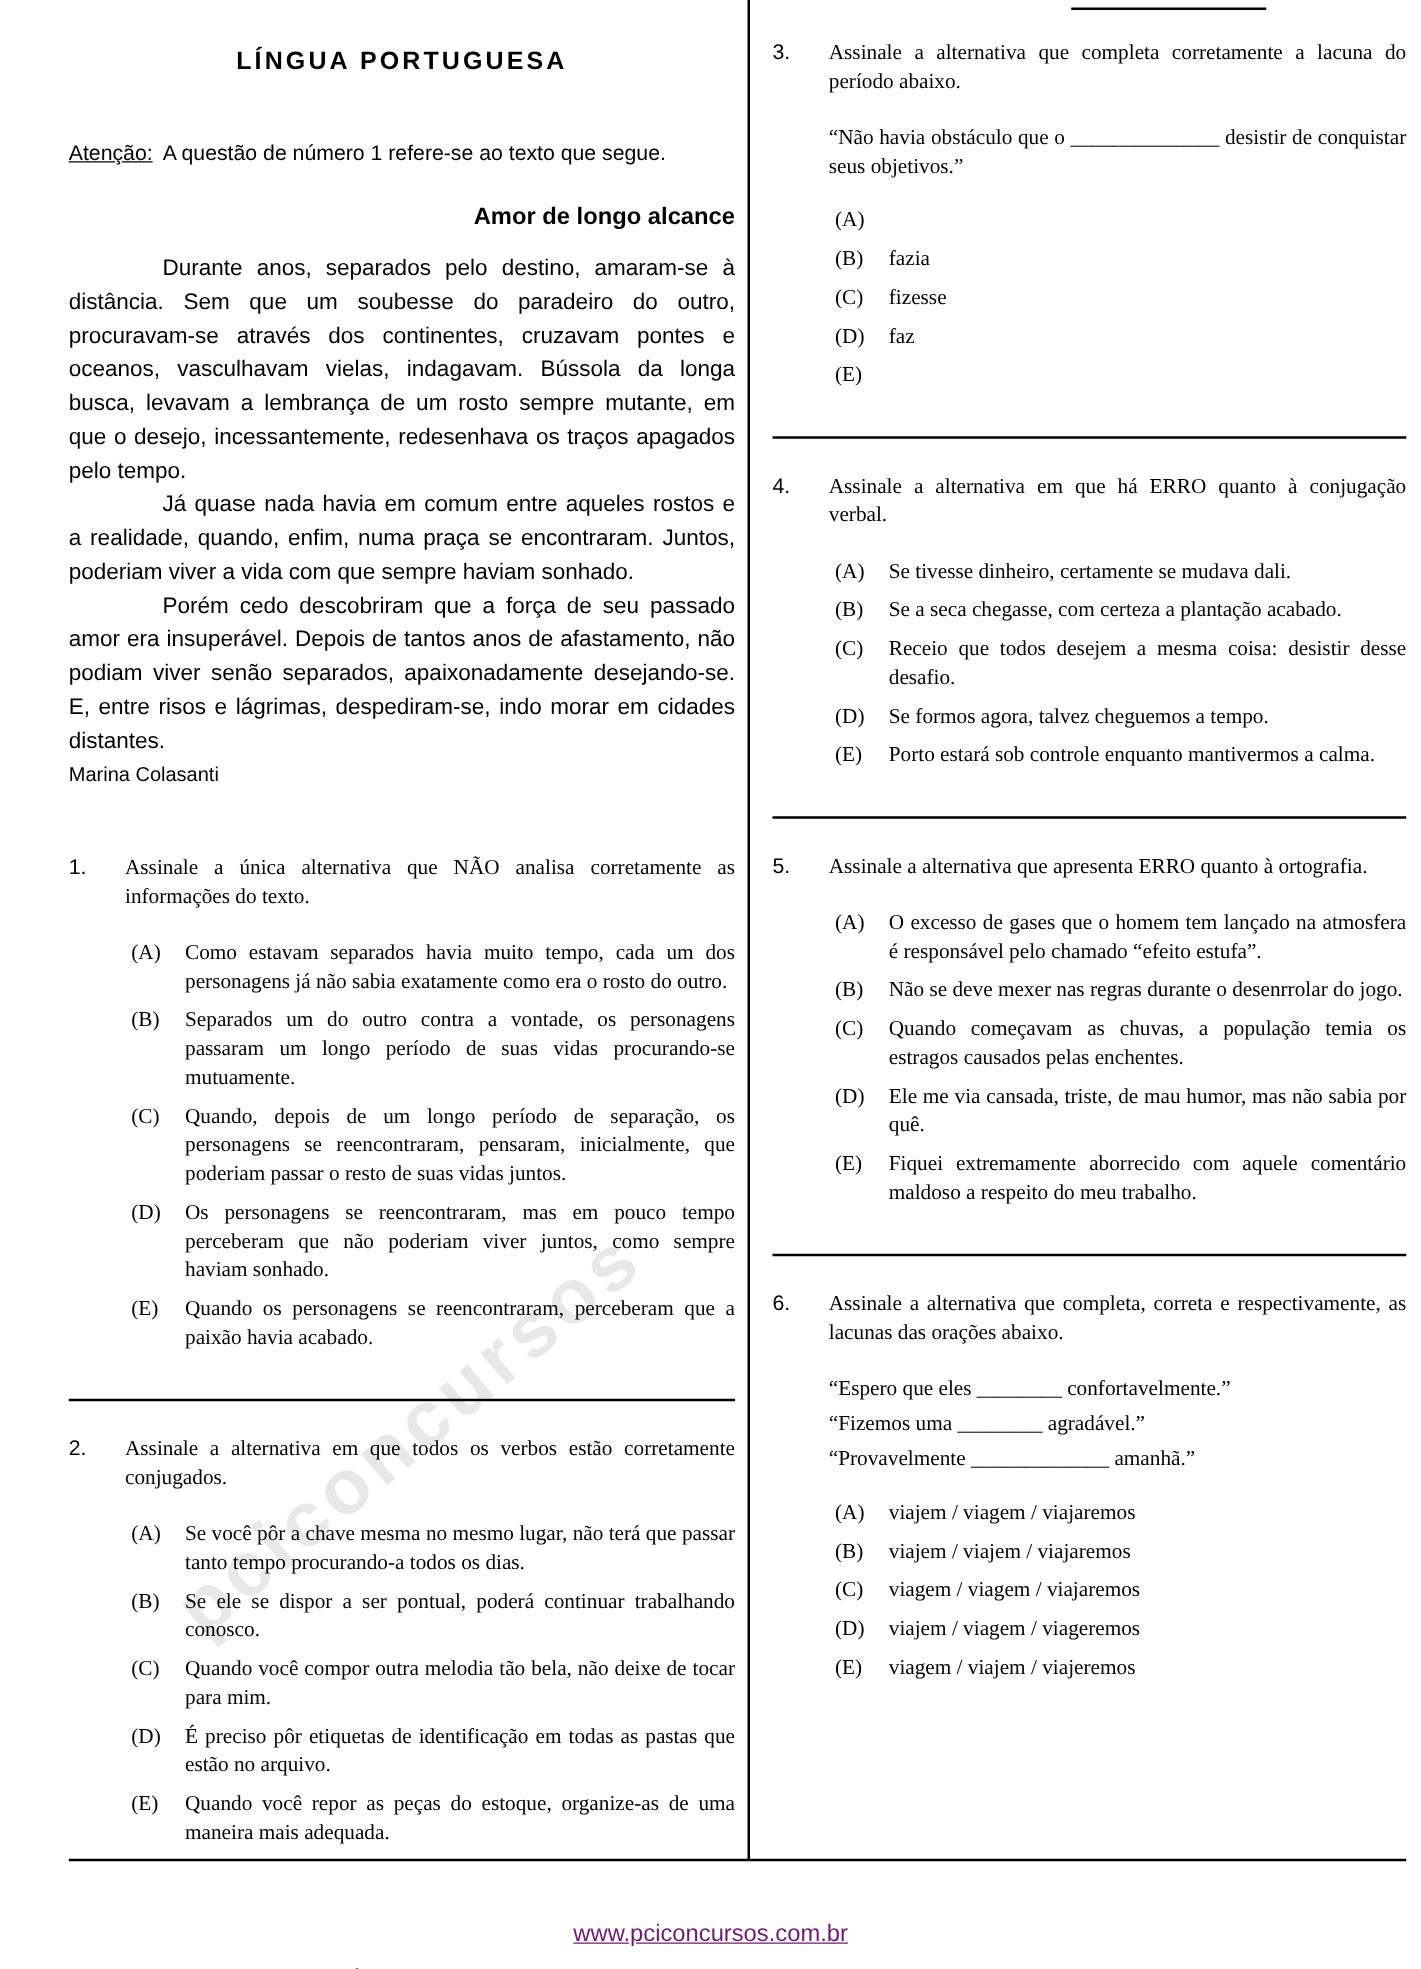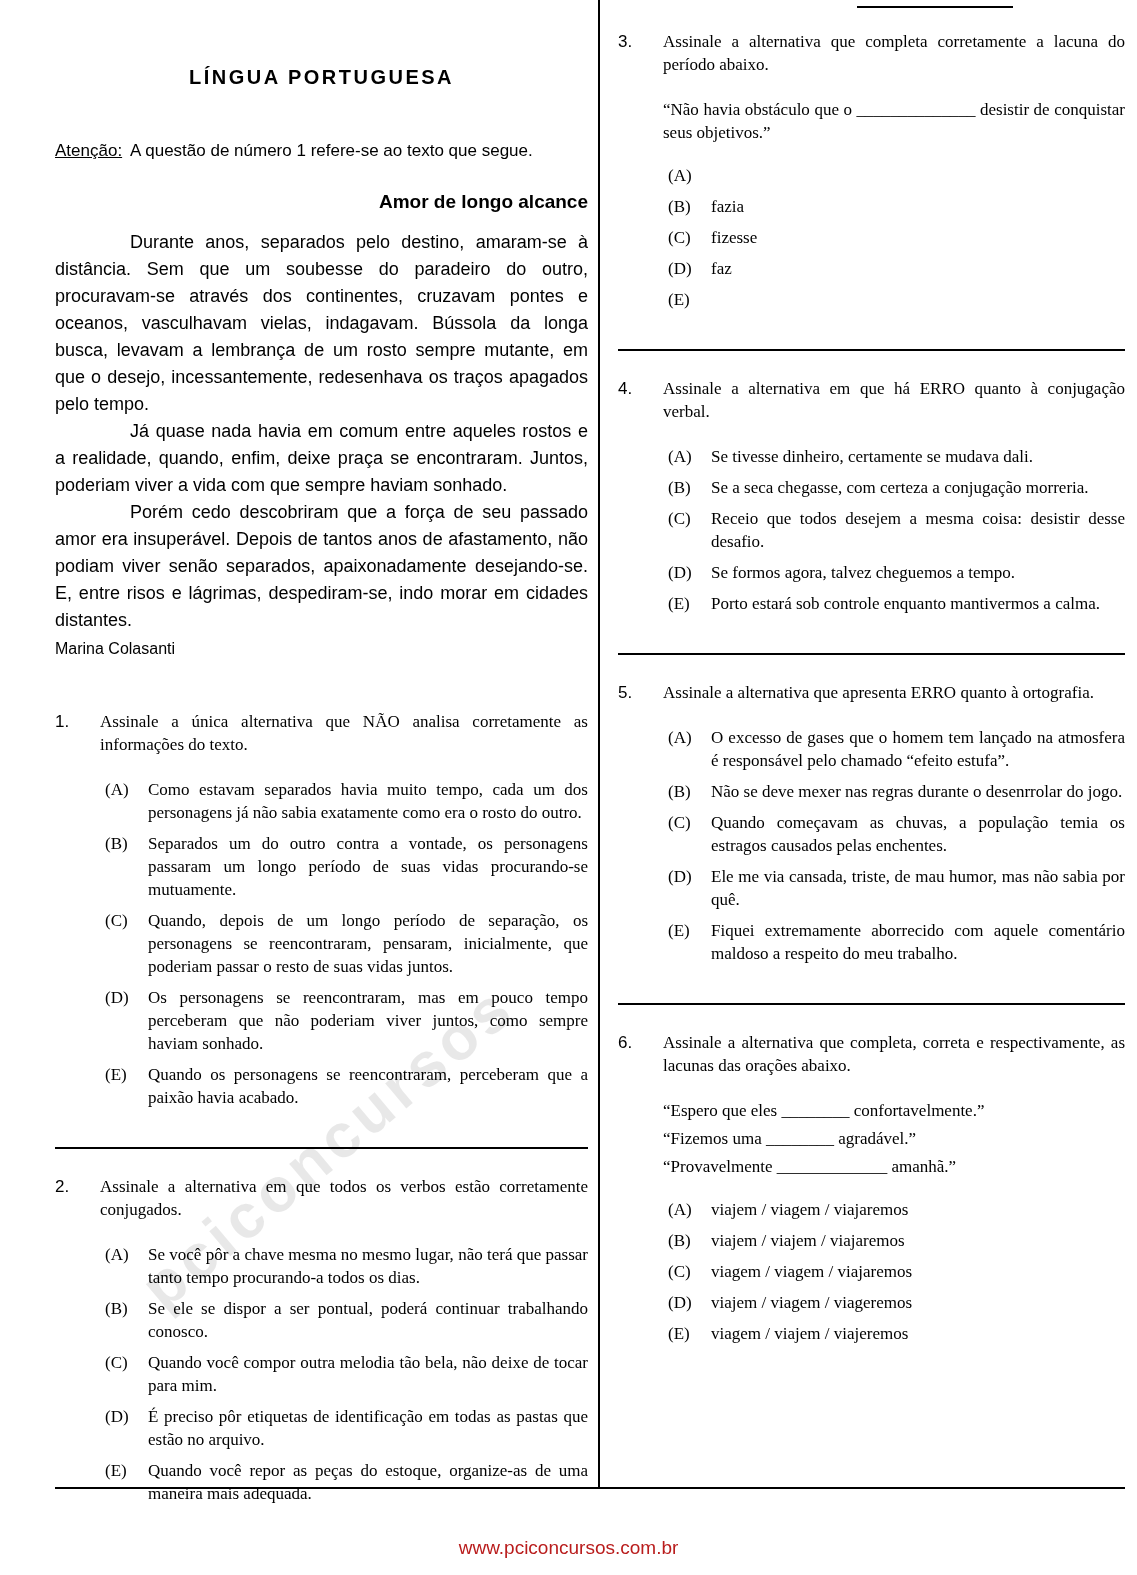"LÍNGUA PORTUGUESA" .col-left { margin-top: 28px -> none }
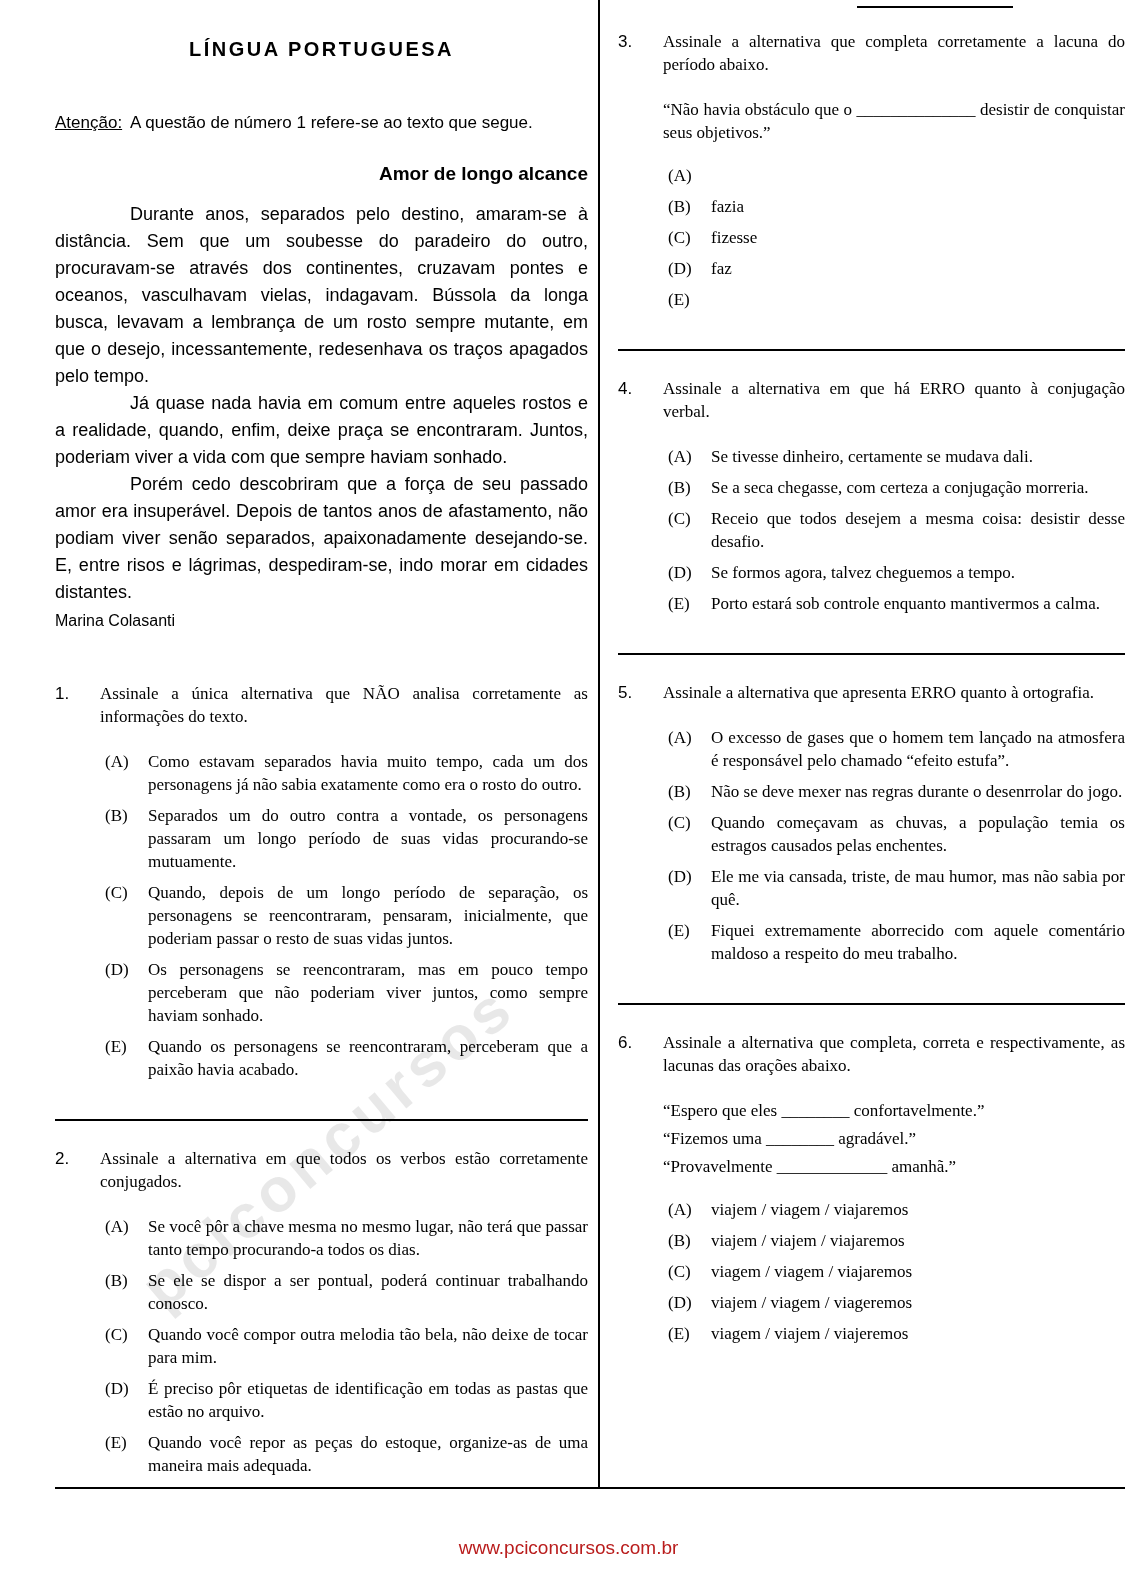"Já quase nada havia em" p.para { text: deixe -> numa }
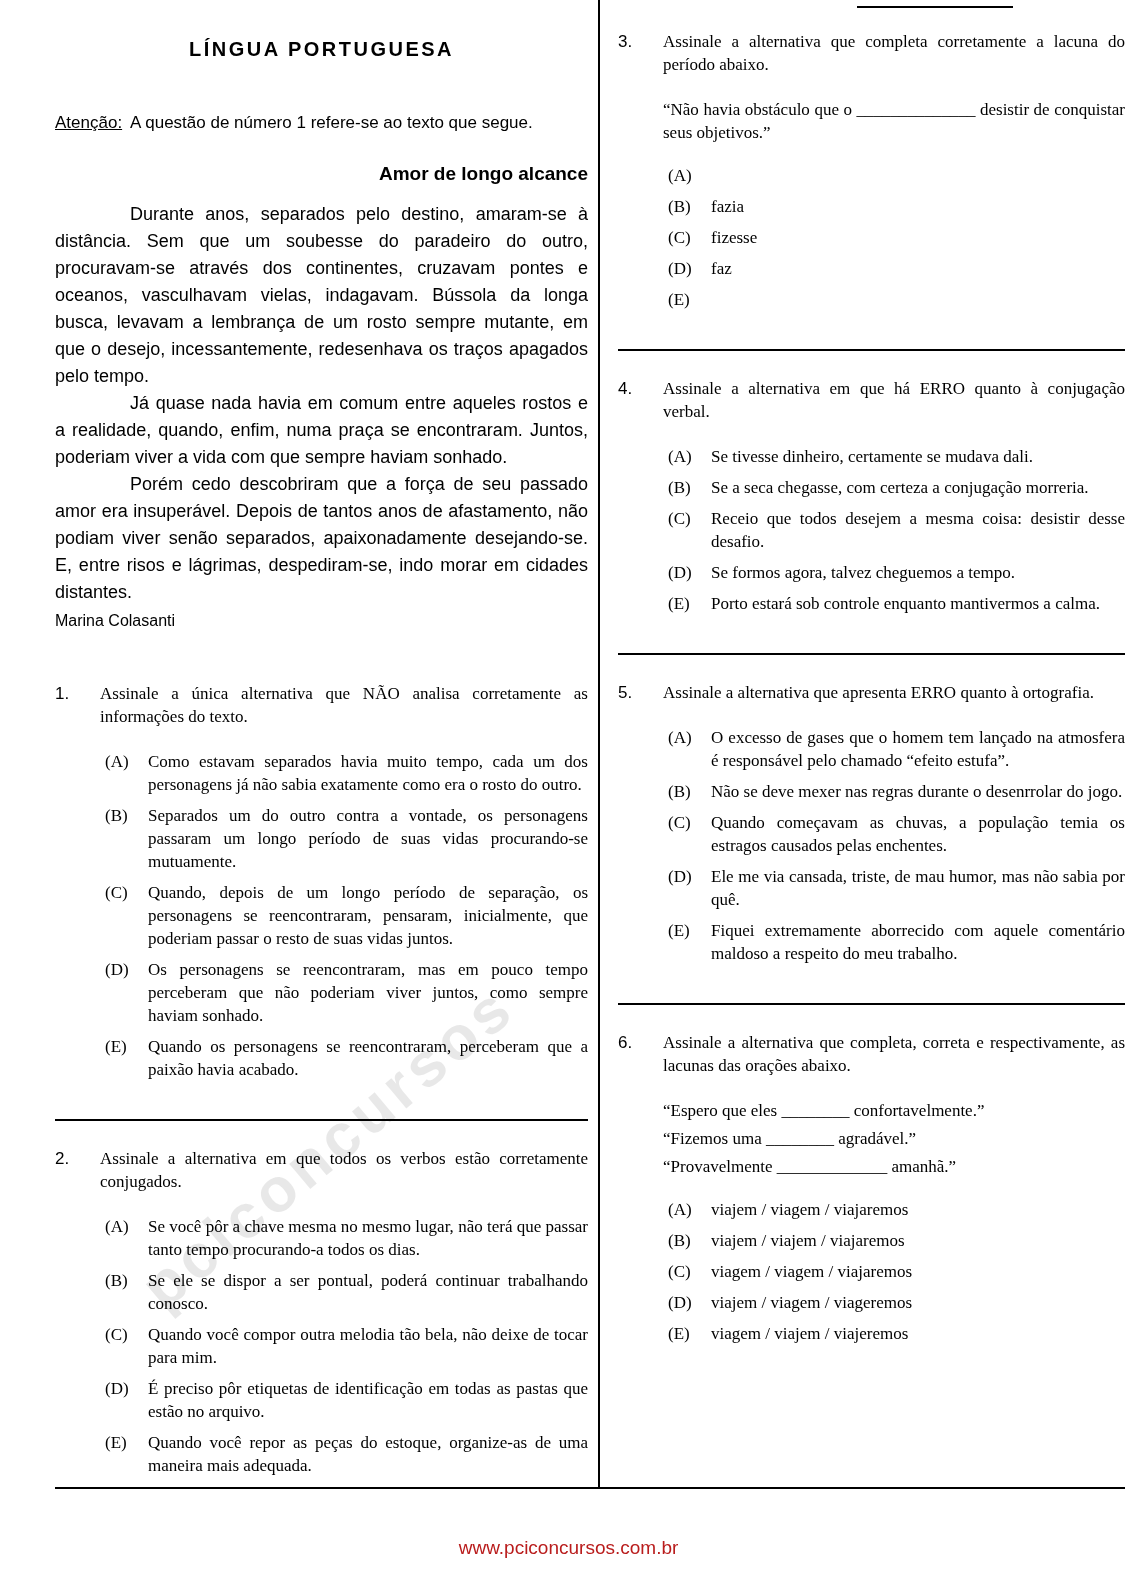"Se a seca chegasse, com" span.otext { text: conjugação morreria -> plantação acabado }
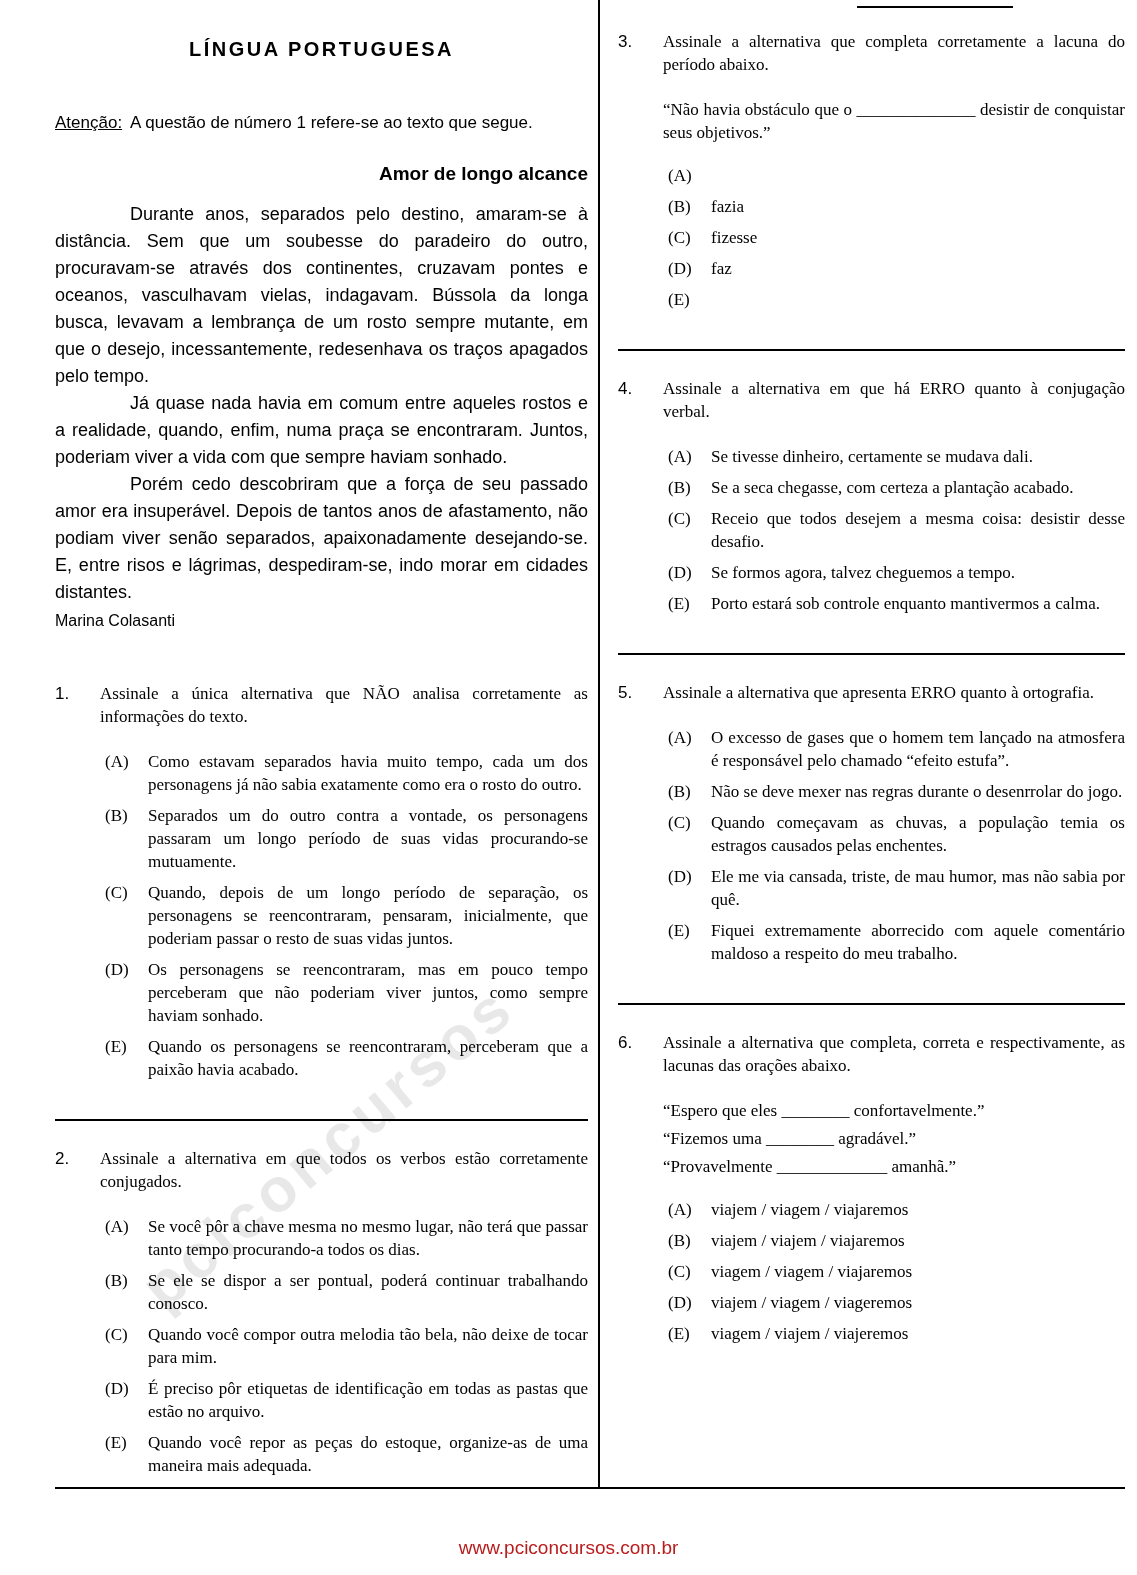"www.pciconcursos.com.br" div.site-url { color: #b91c1c -> #701a75; text-decoration: none -> underline }
